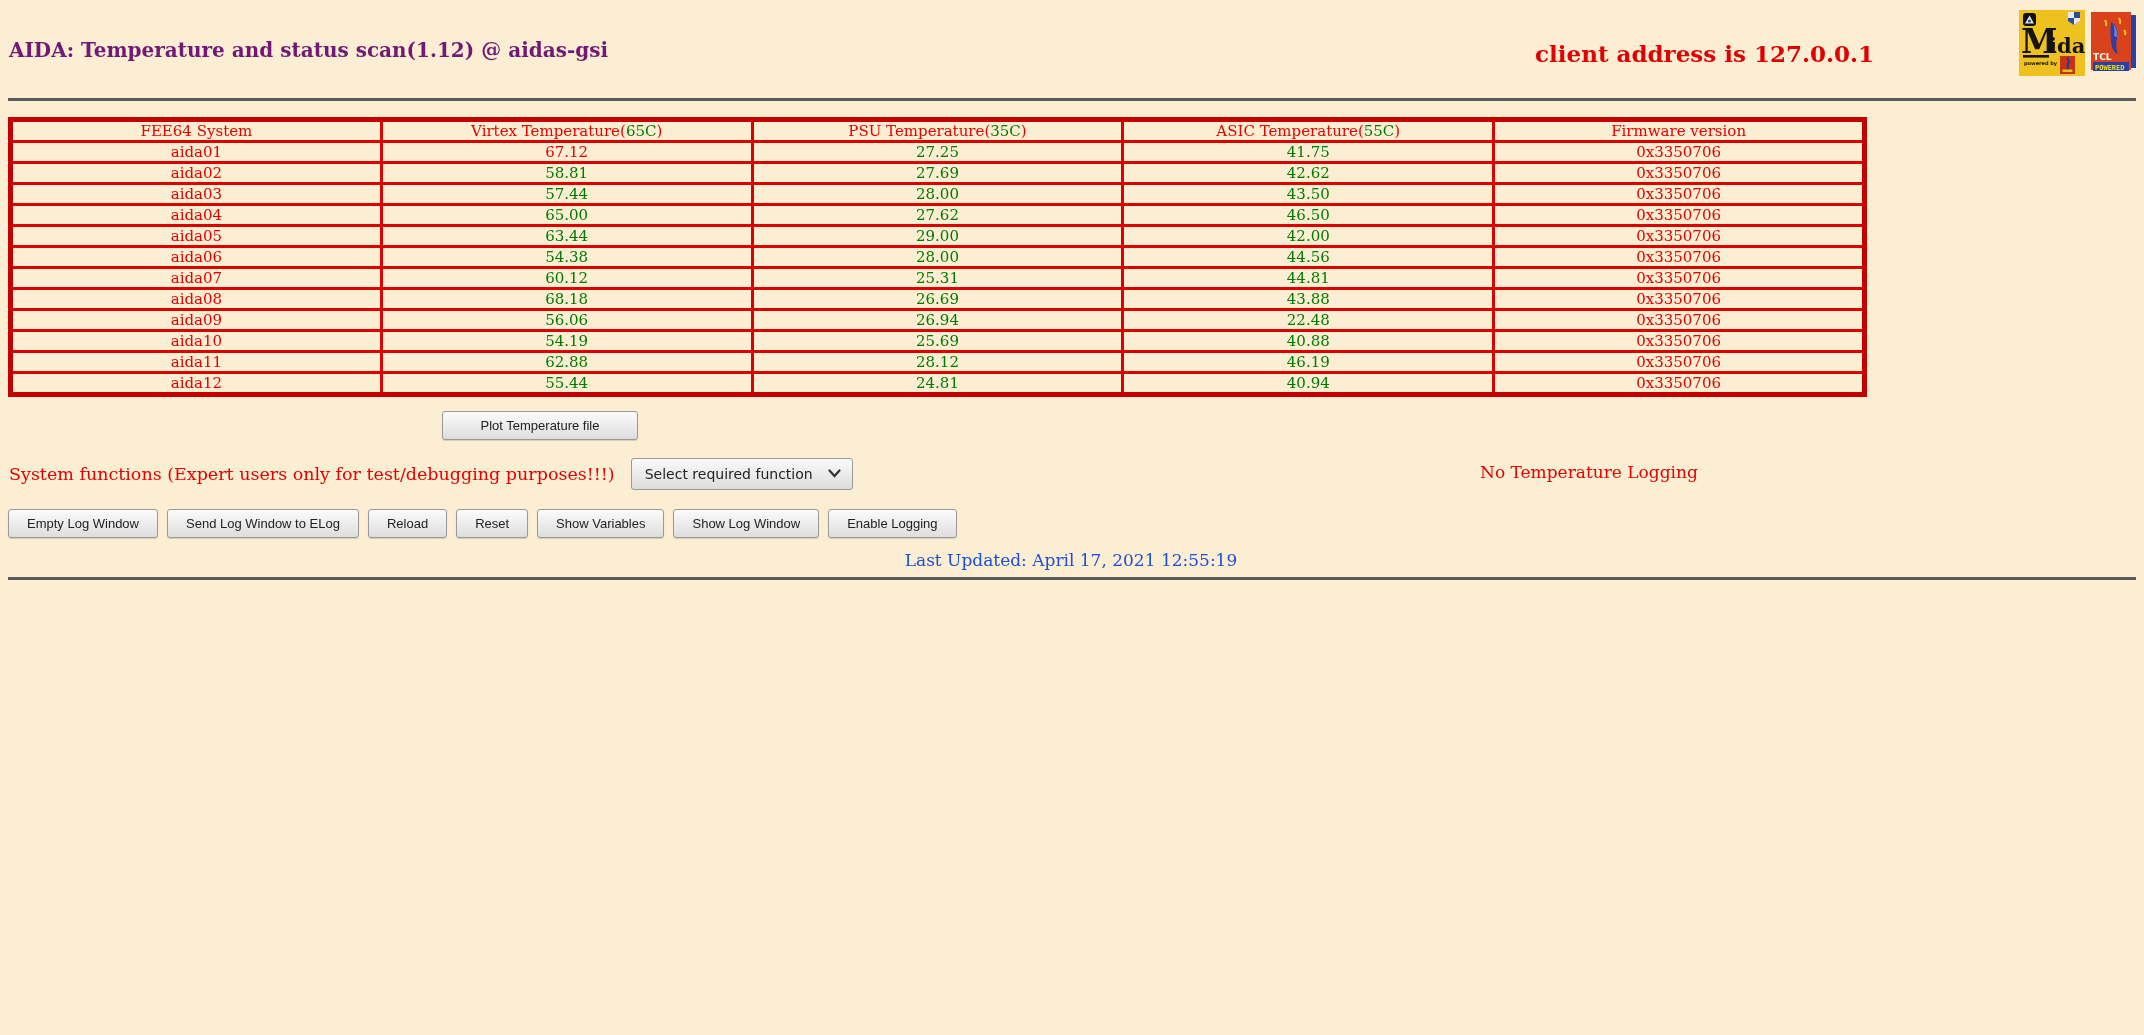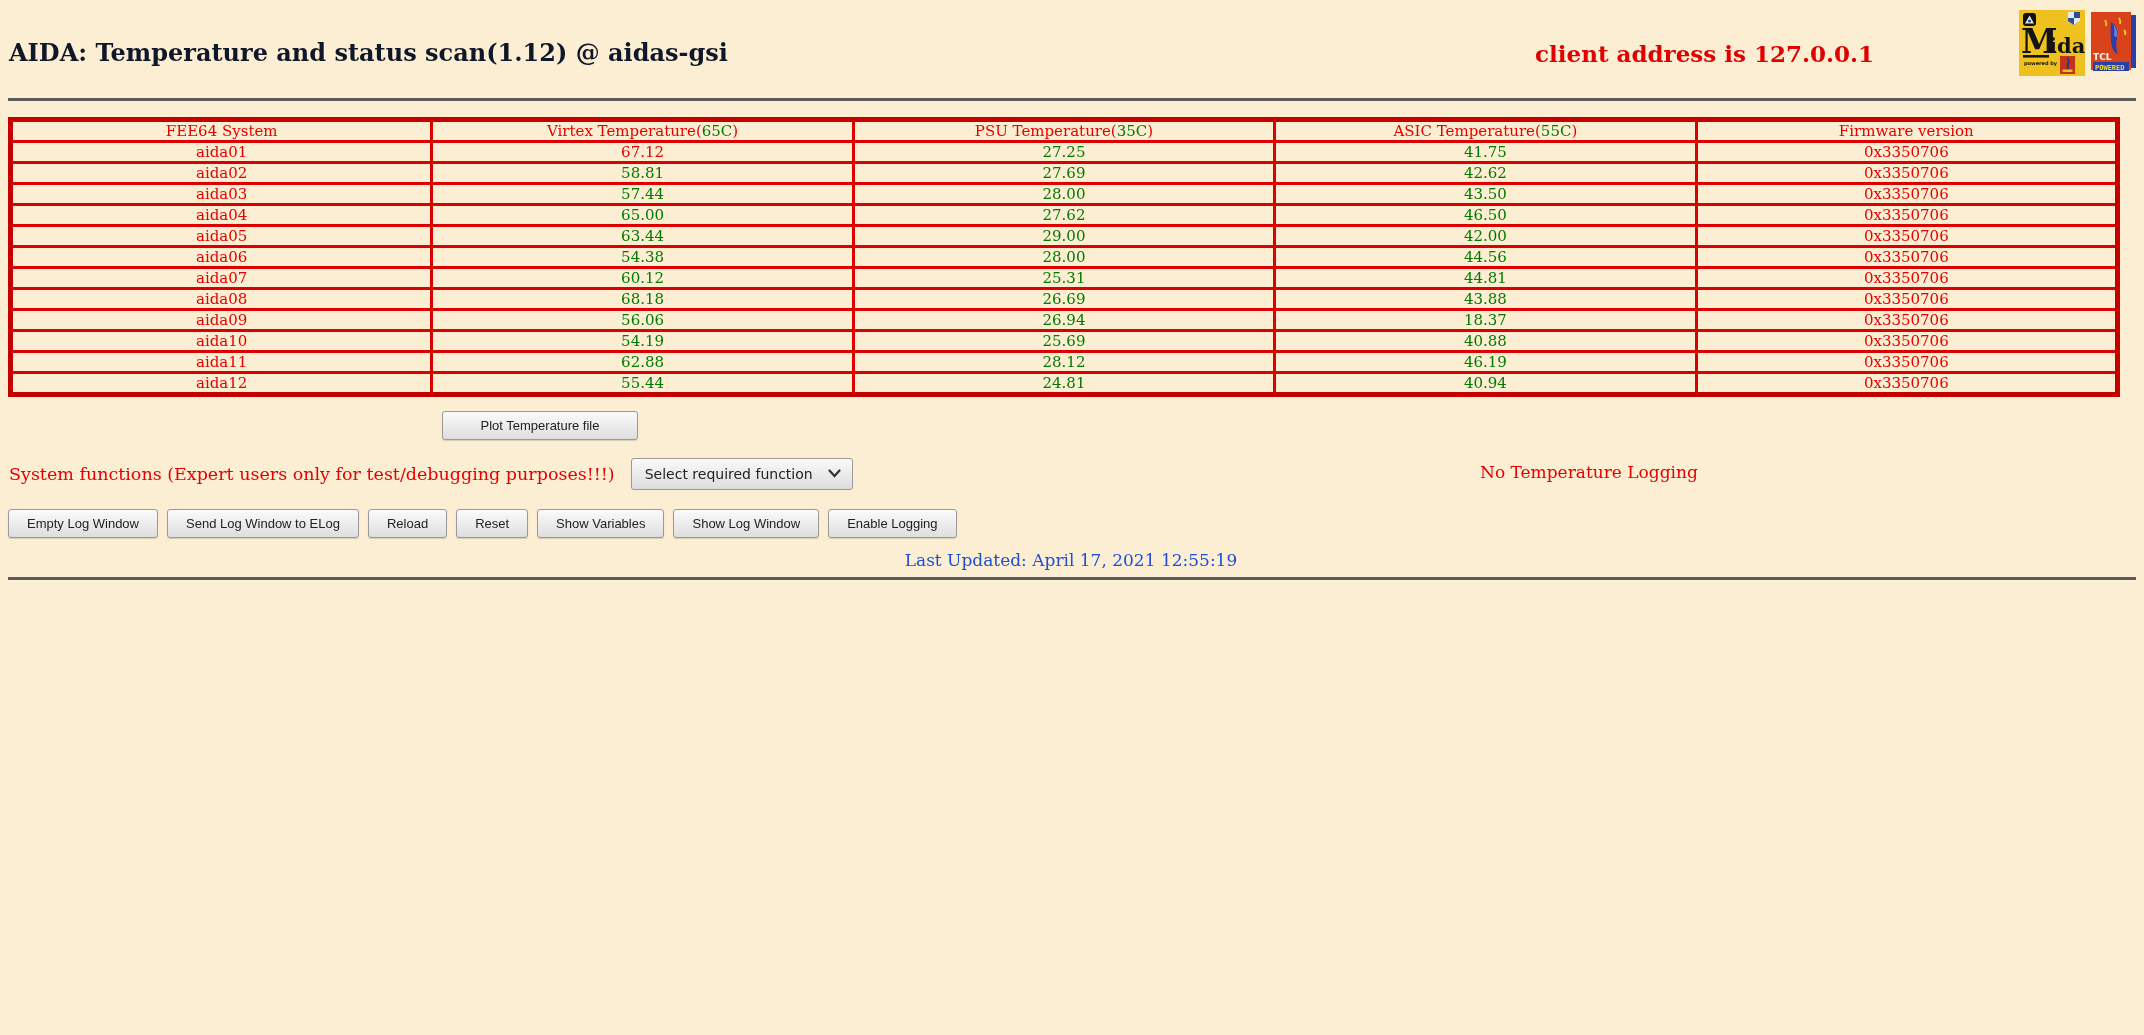"AIDA: Temperature and status scan(1.12)" .page-title { color: #0f172a -> #701a75; font-size: 24px -> 20px }
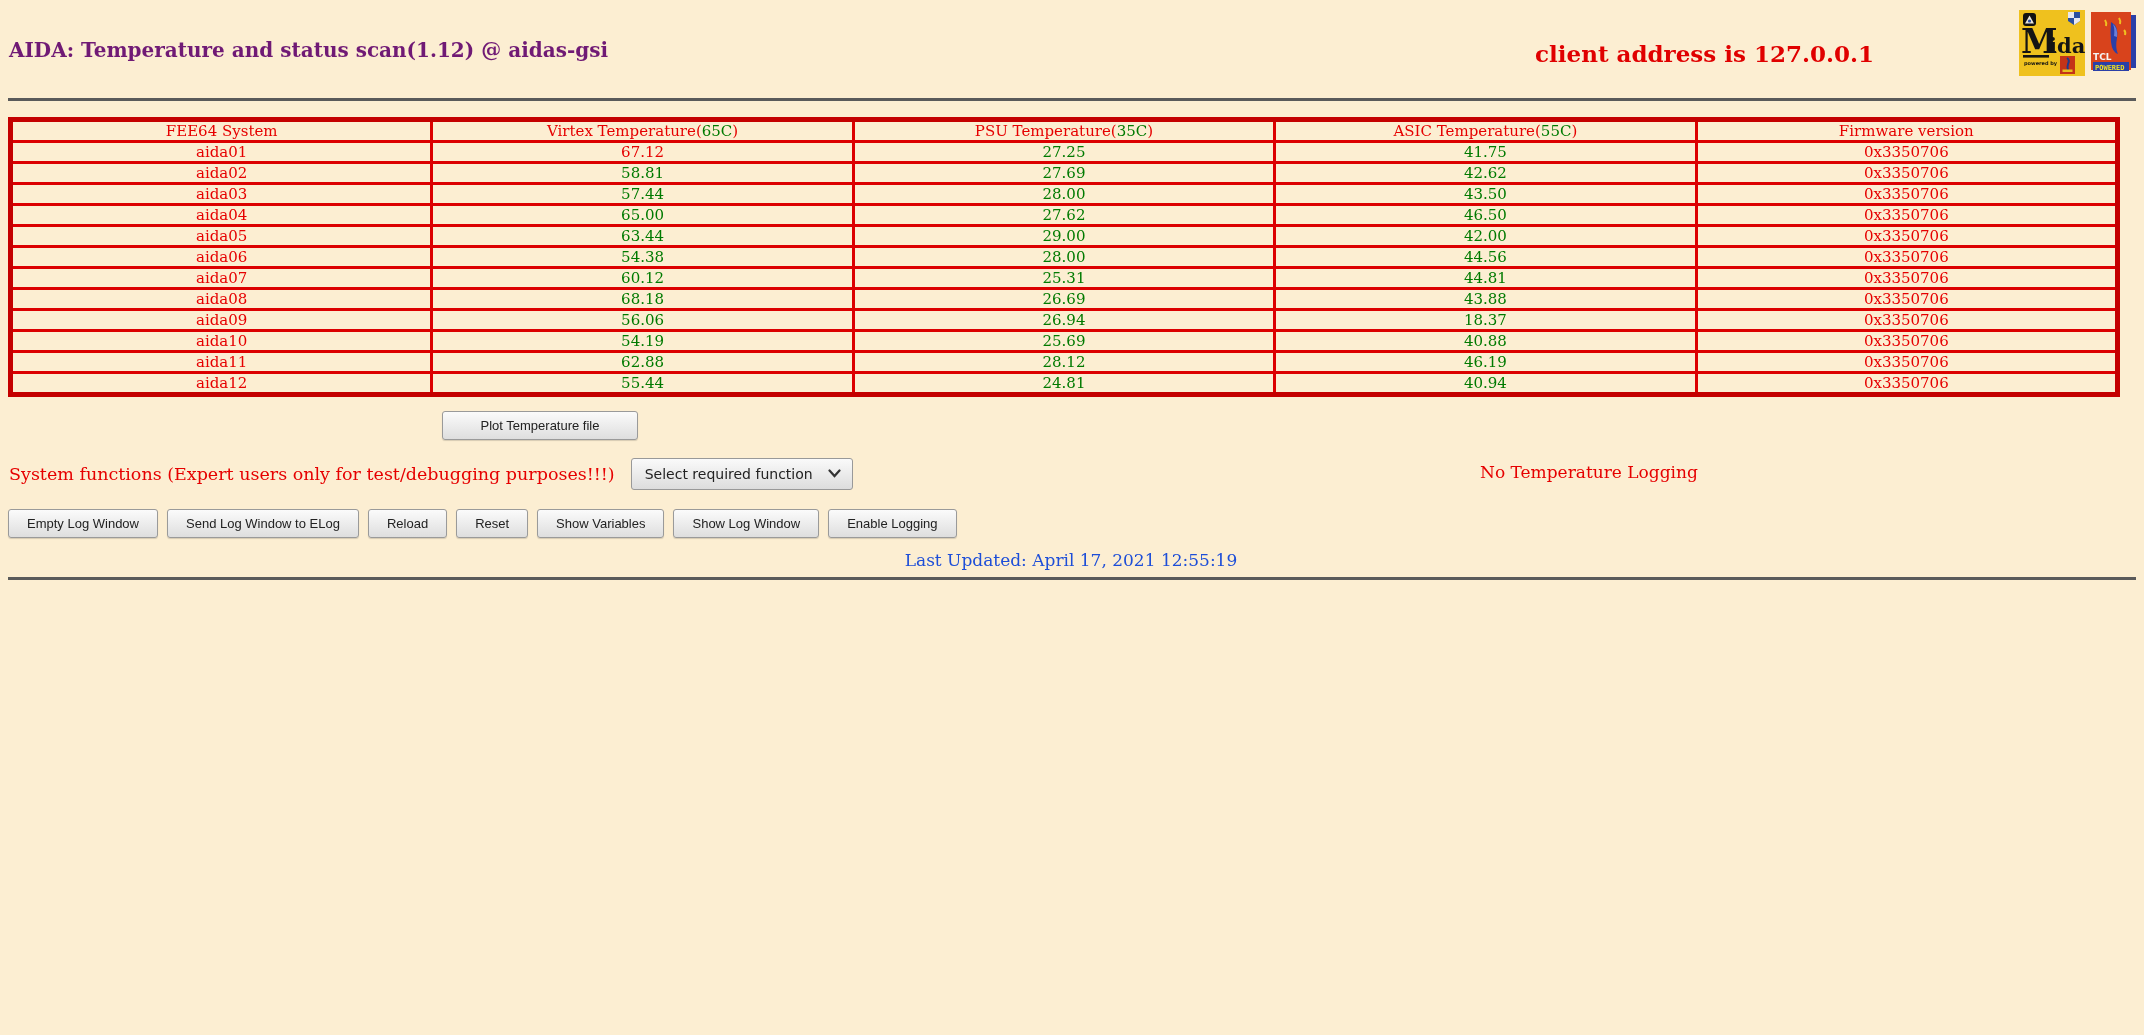"FEE64 System" table.temp-table { width: 2112px -> 1859px }
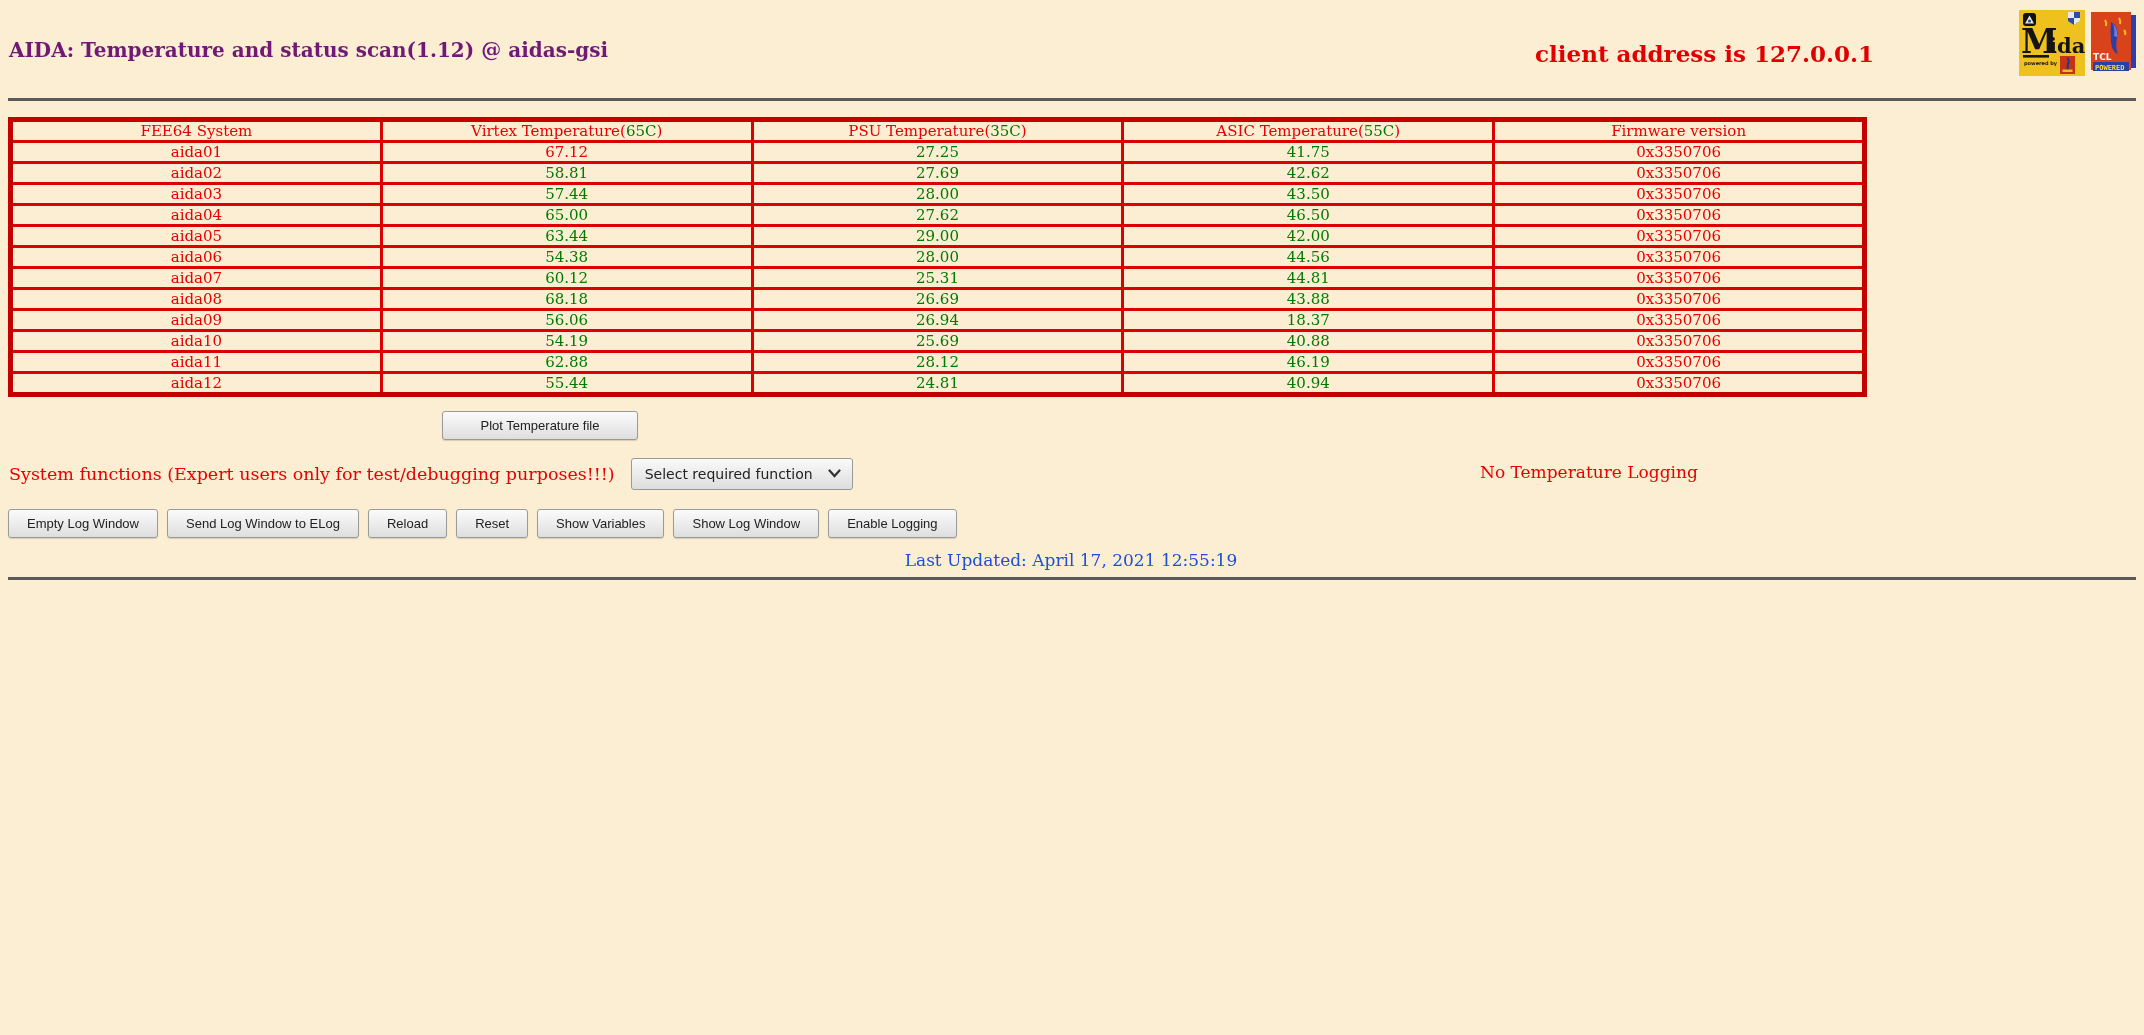"18.37" td.green { text: 18.37 -> 22.48 }
